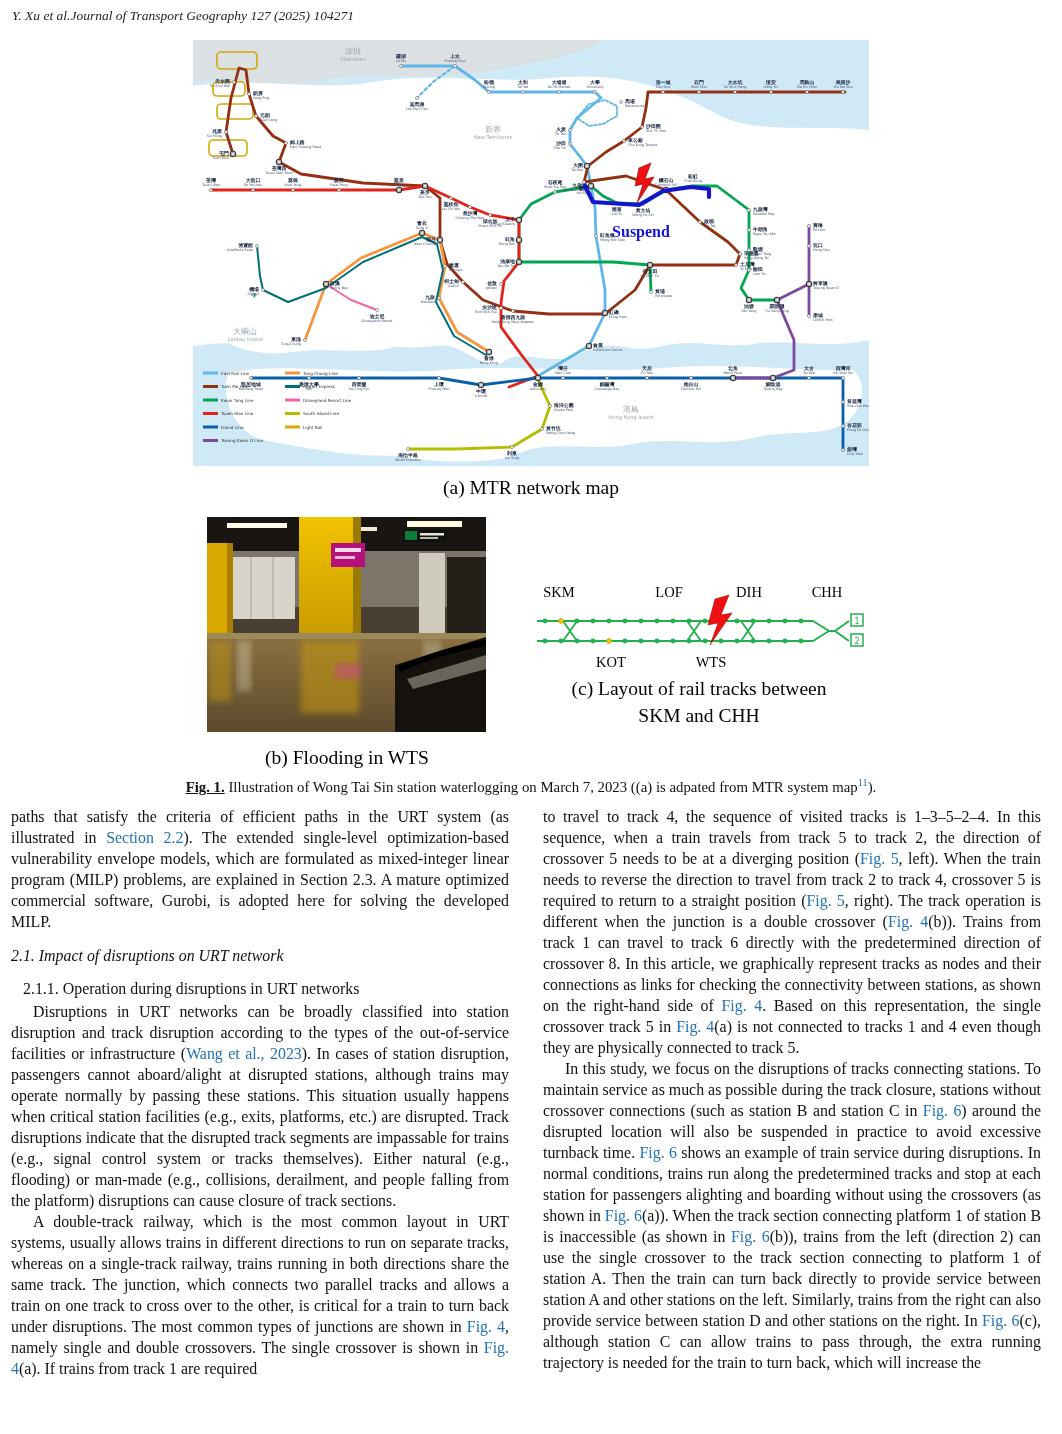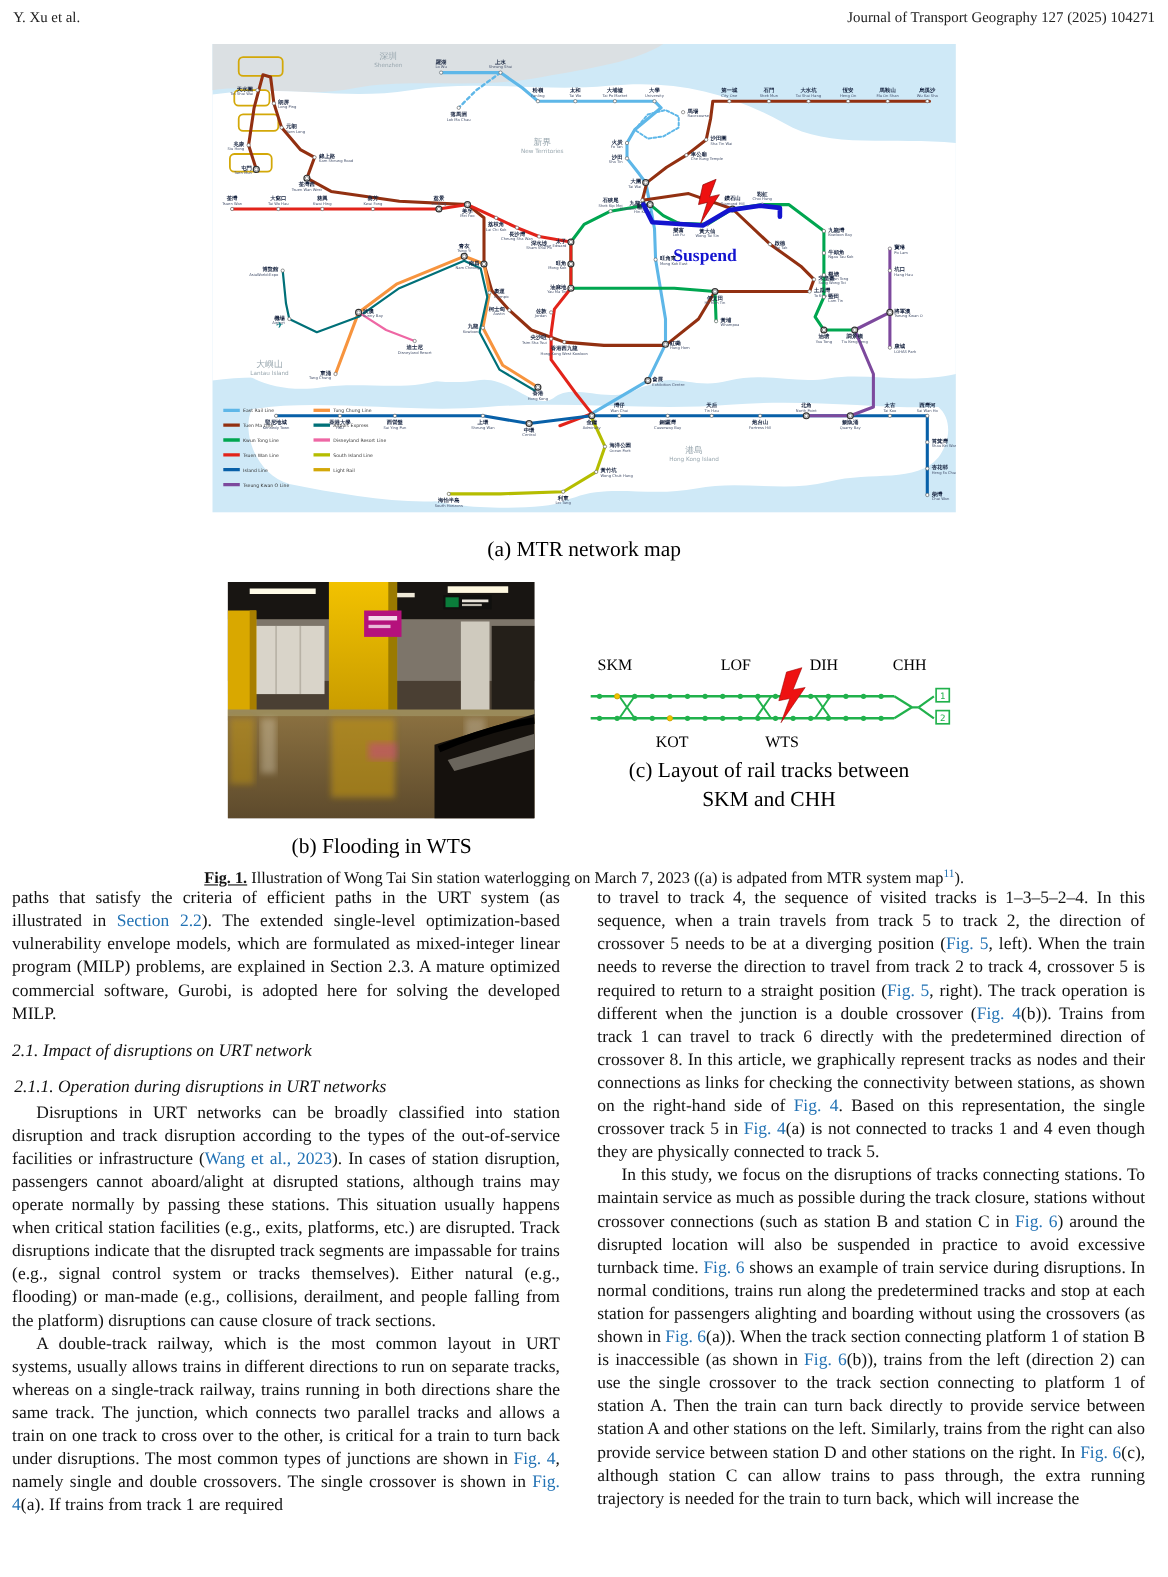"Y. Xu et al." .runhead { font-style: none -> italic; justify-content: space-between -> none }
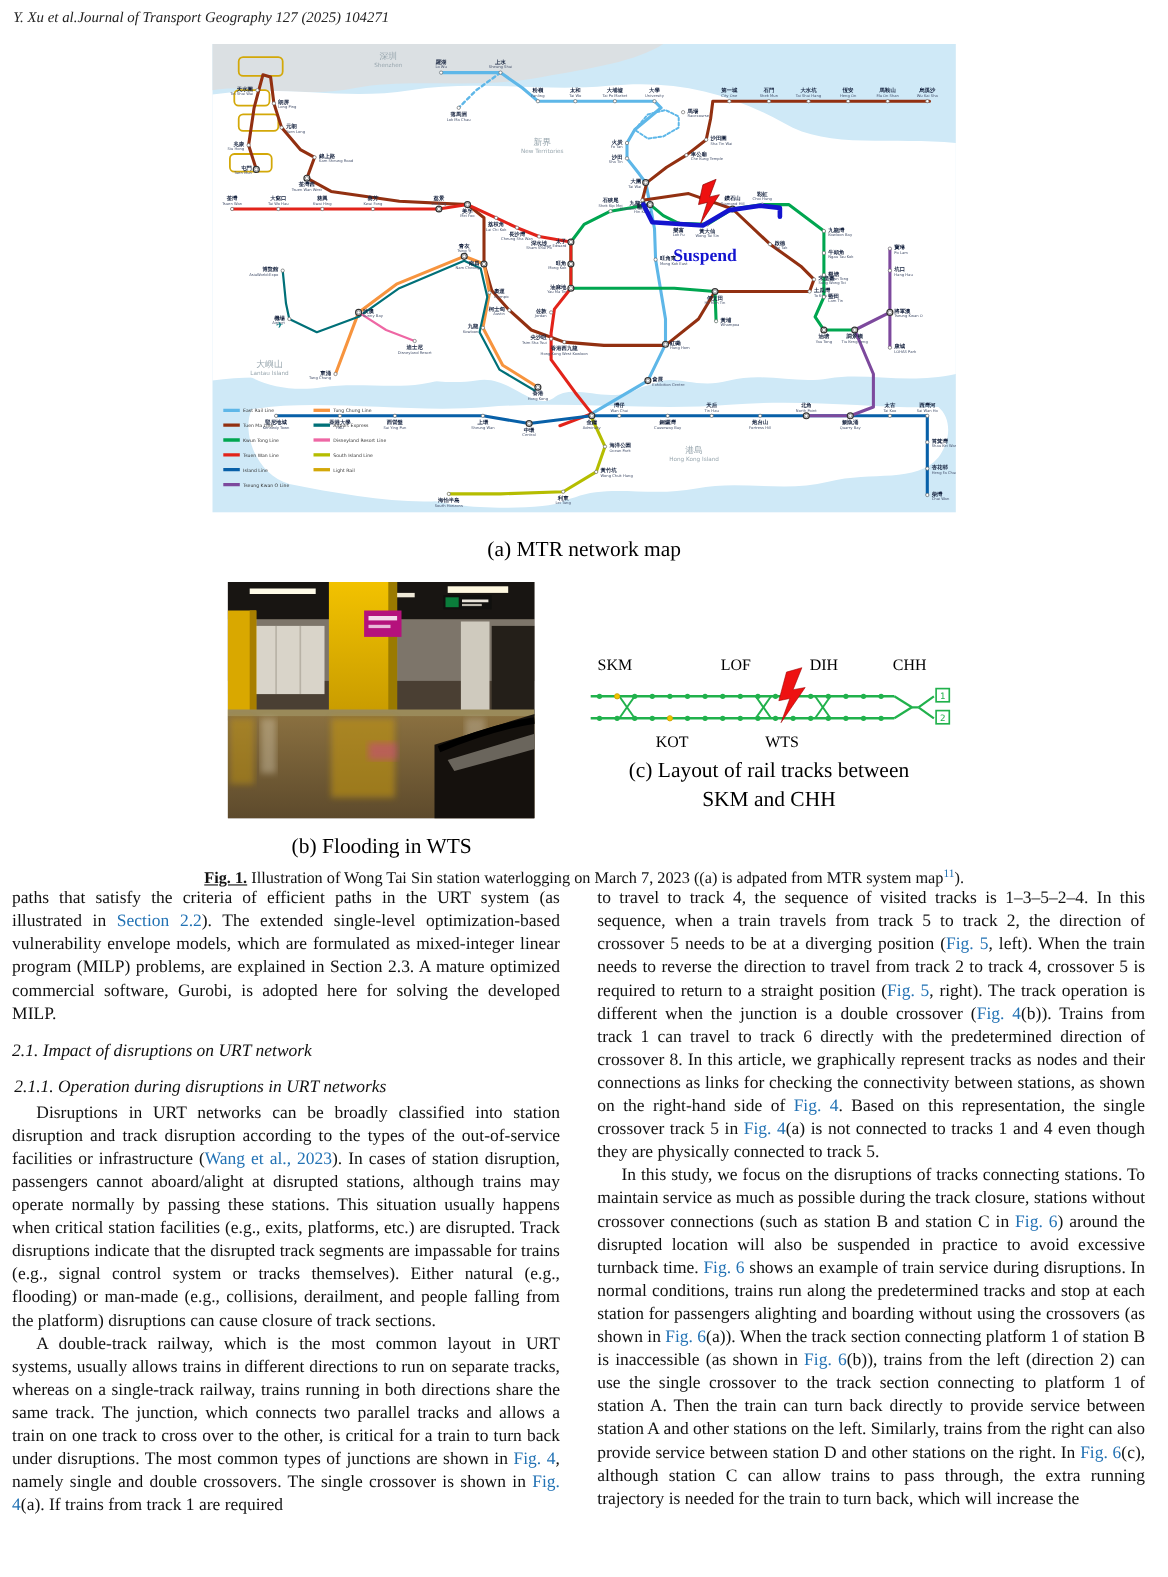"(a) MTR network map" .cap-a { margin-top: 20px -> 8px }
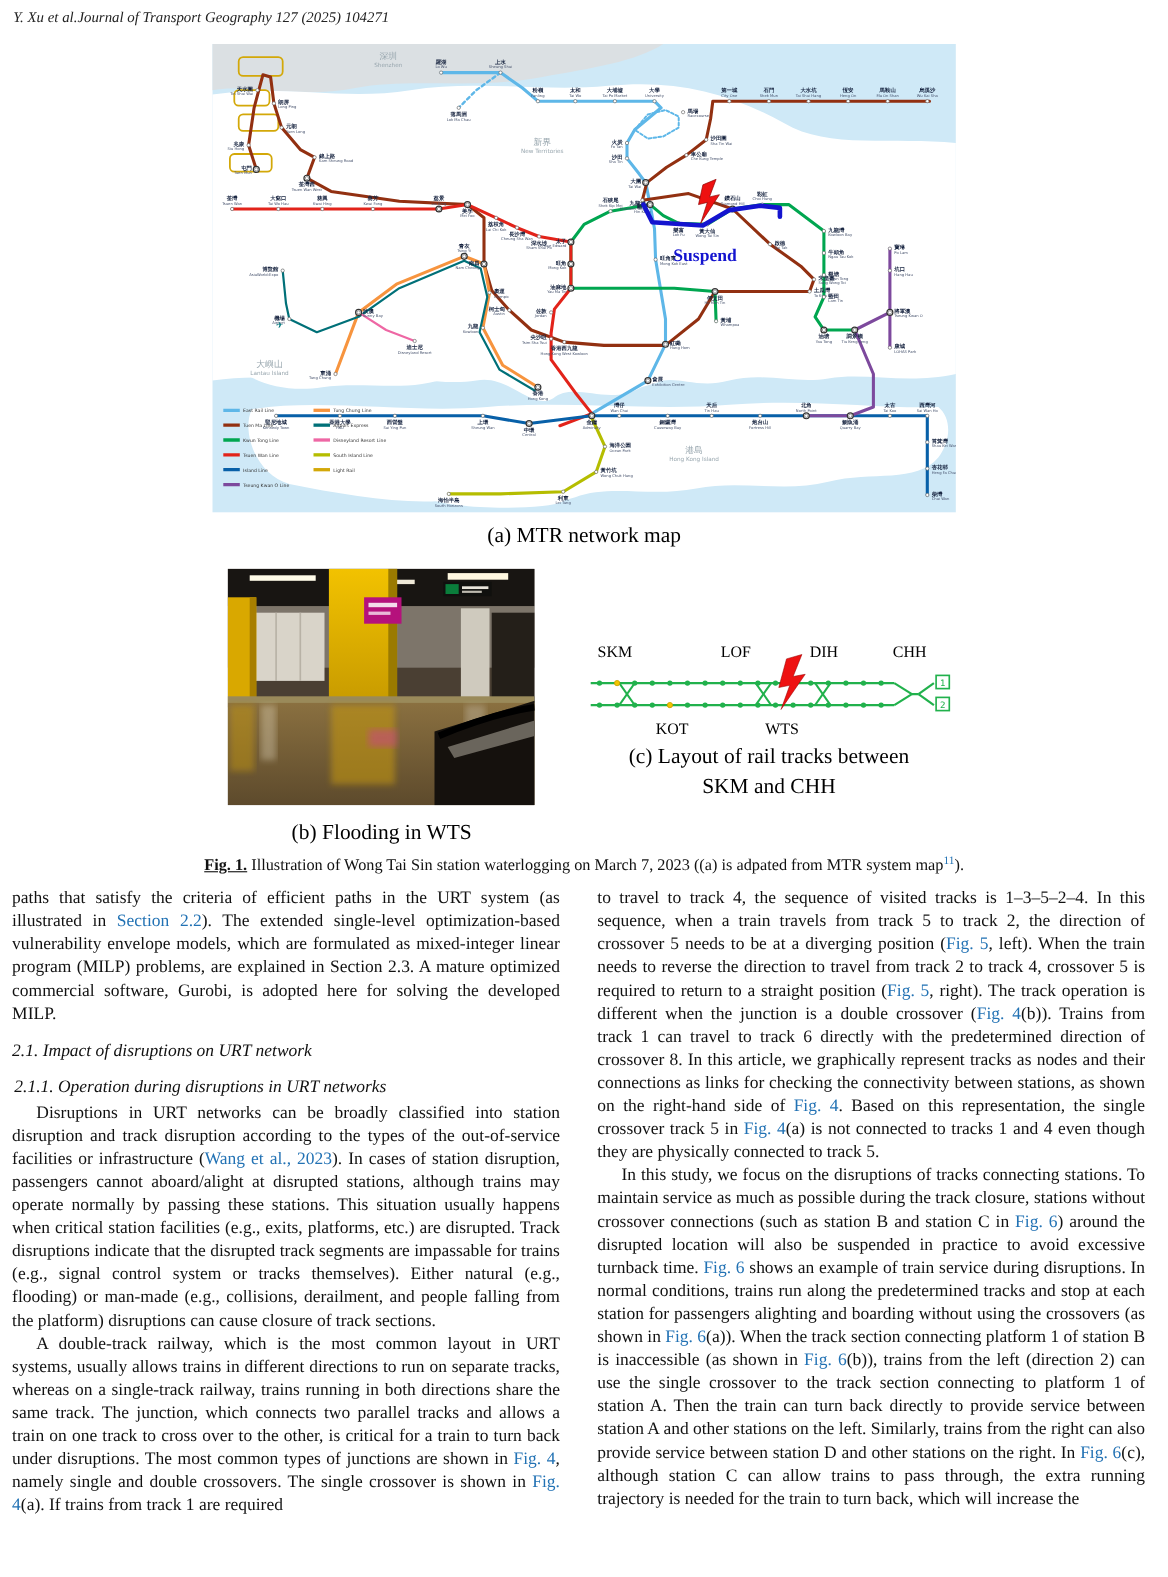"2.1.1. Operation during disruptions in" .col .h3 { font-style: italic -> none; margin: 10px 0 2px 2px -> 10px 0 2px 12px }
